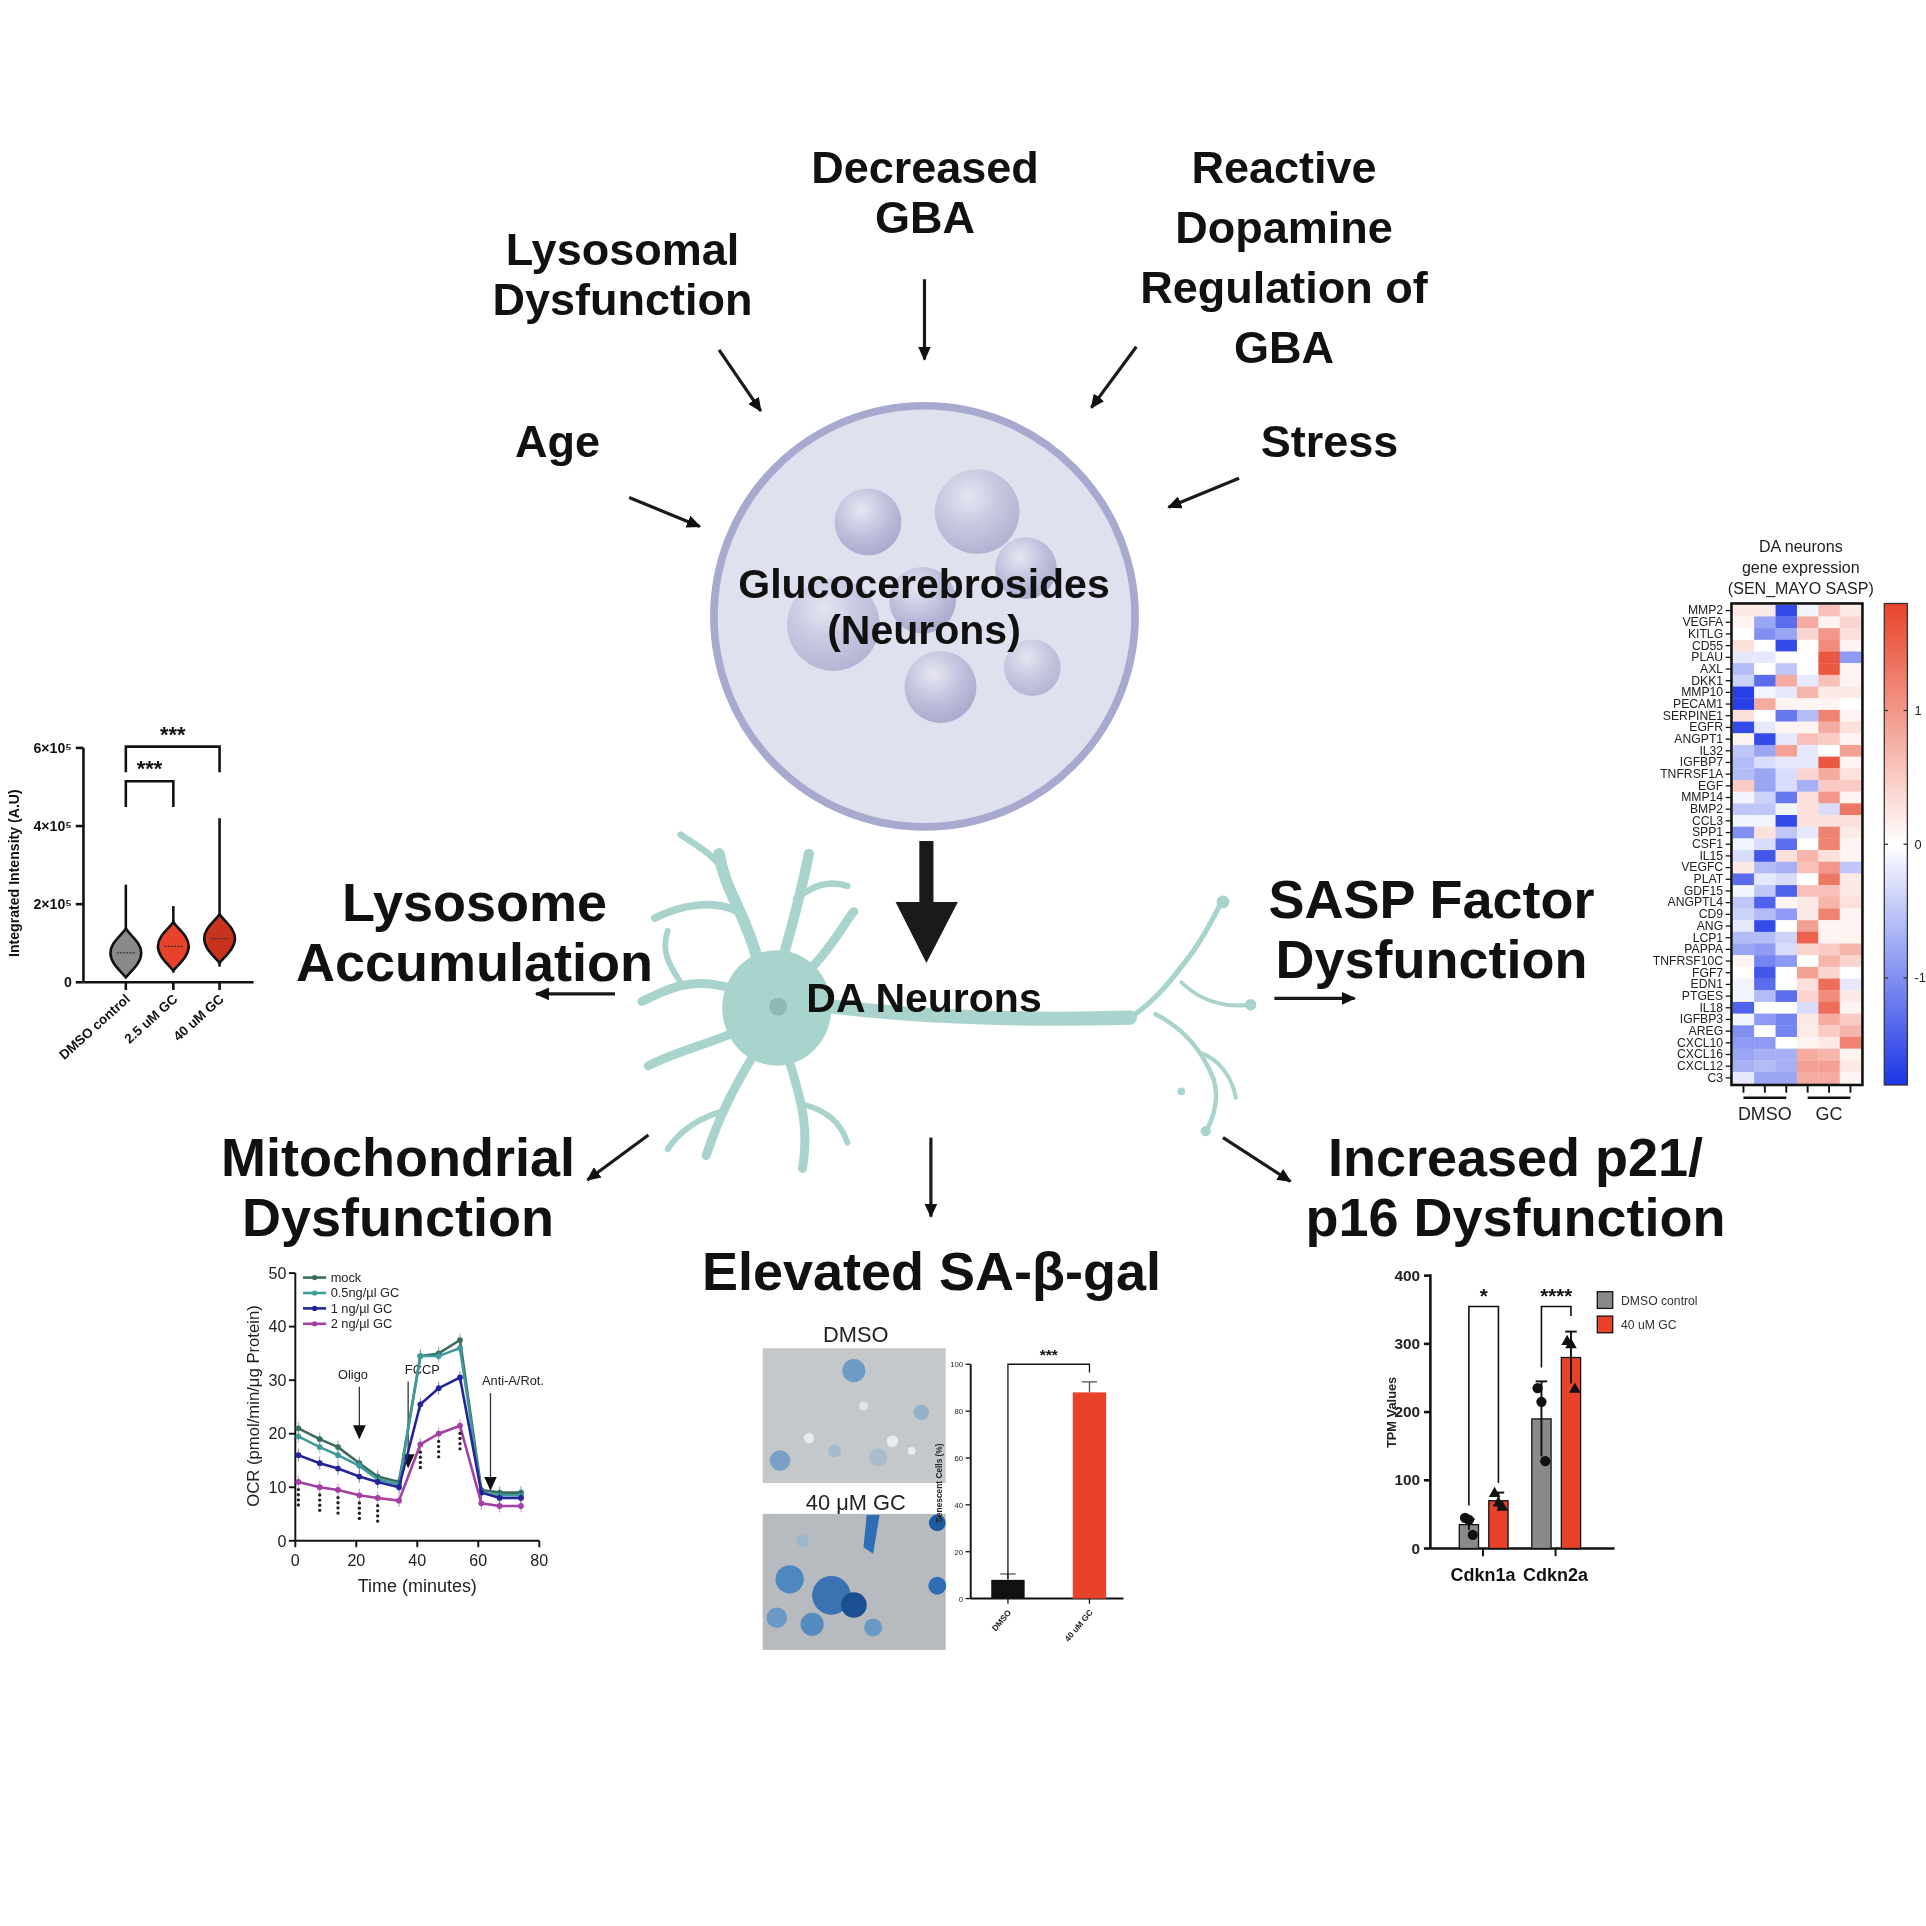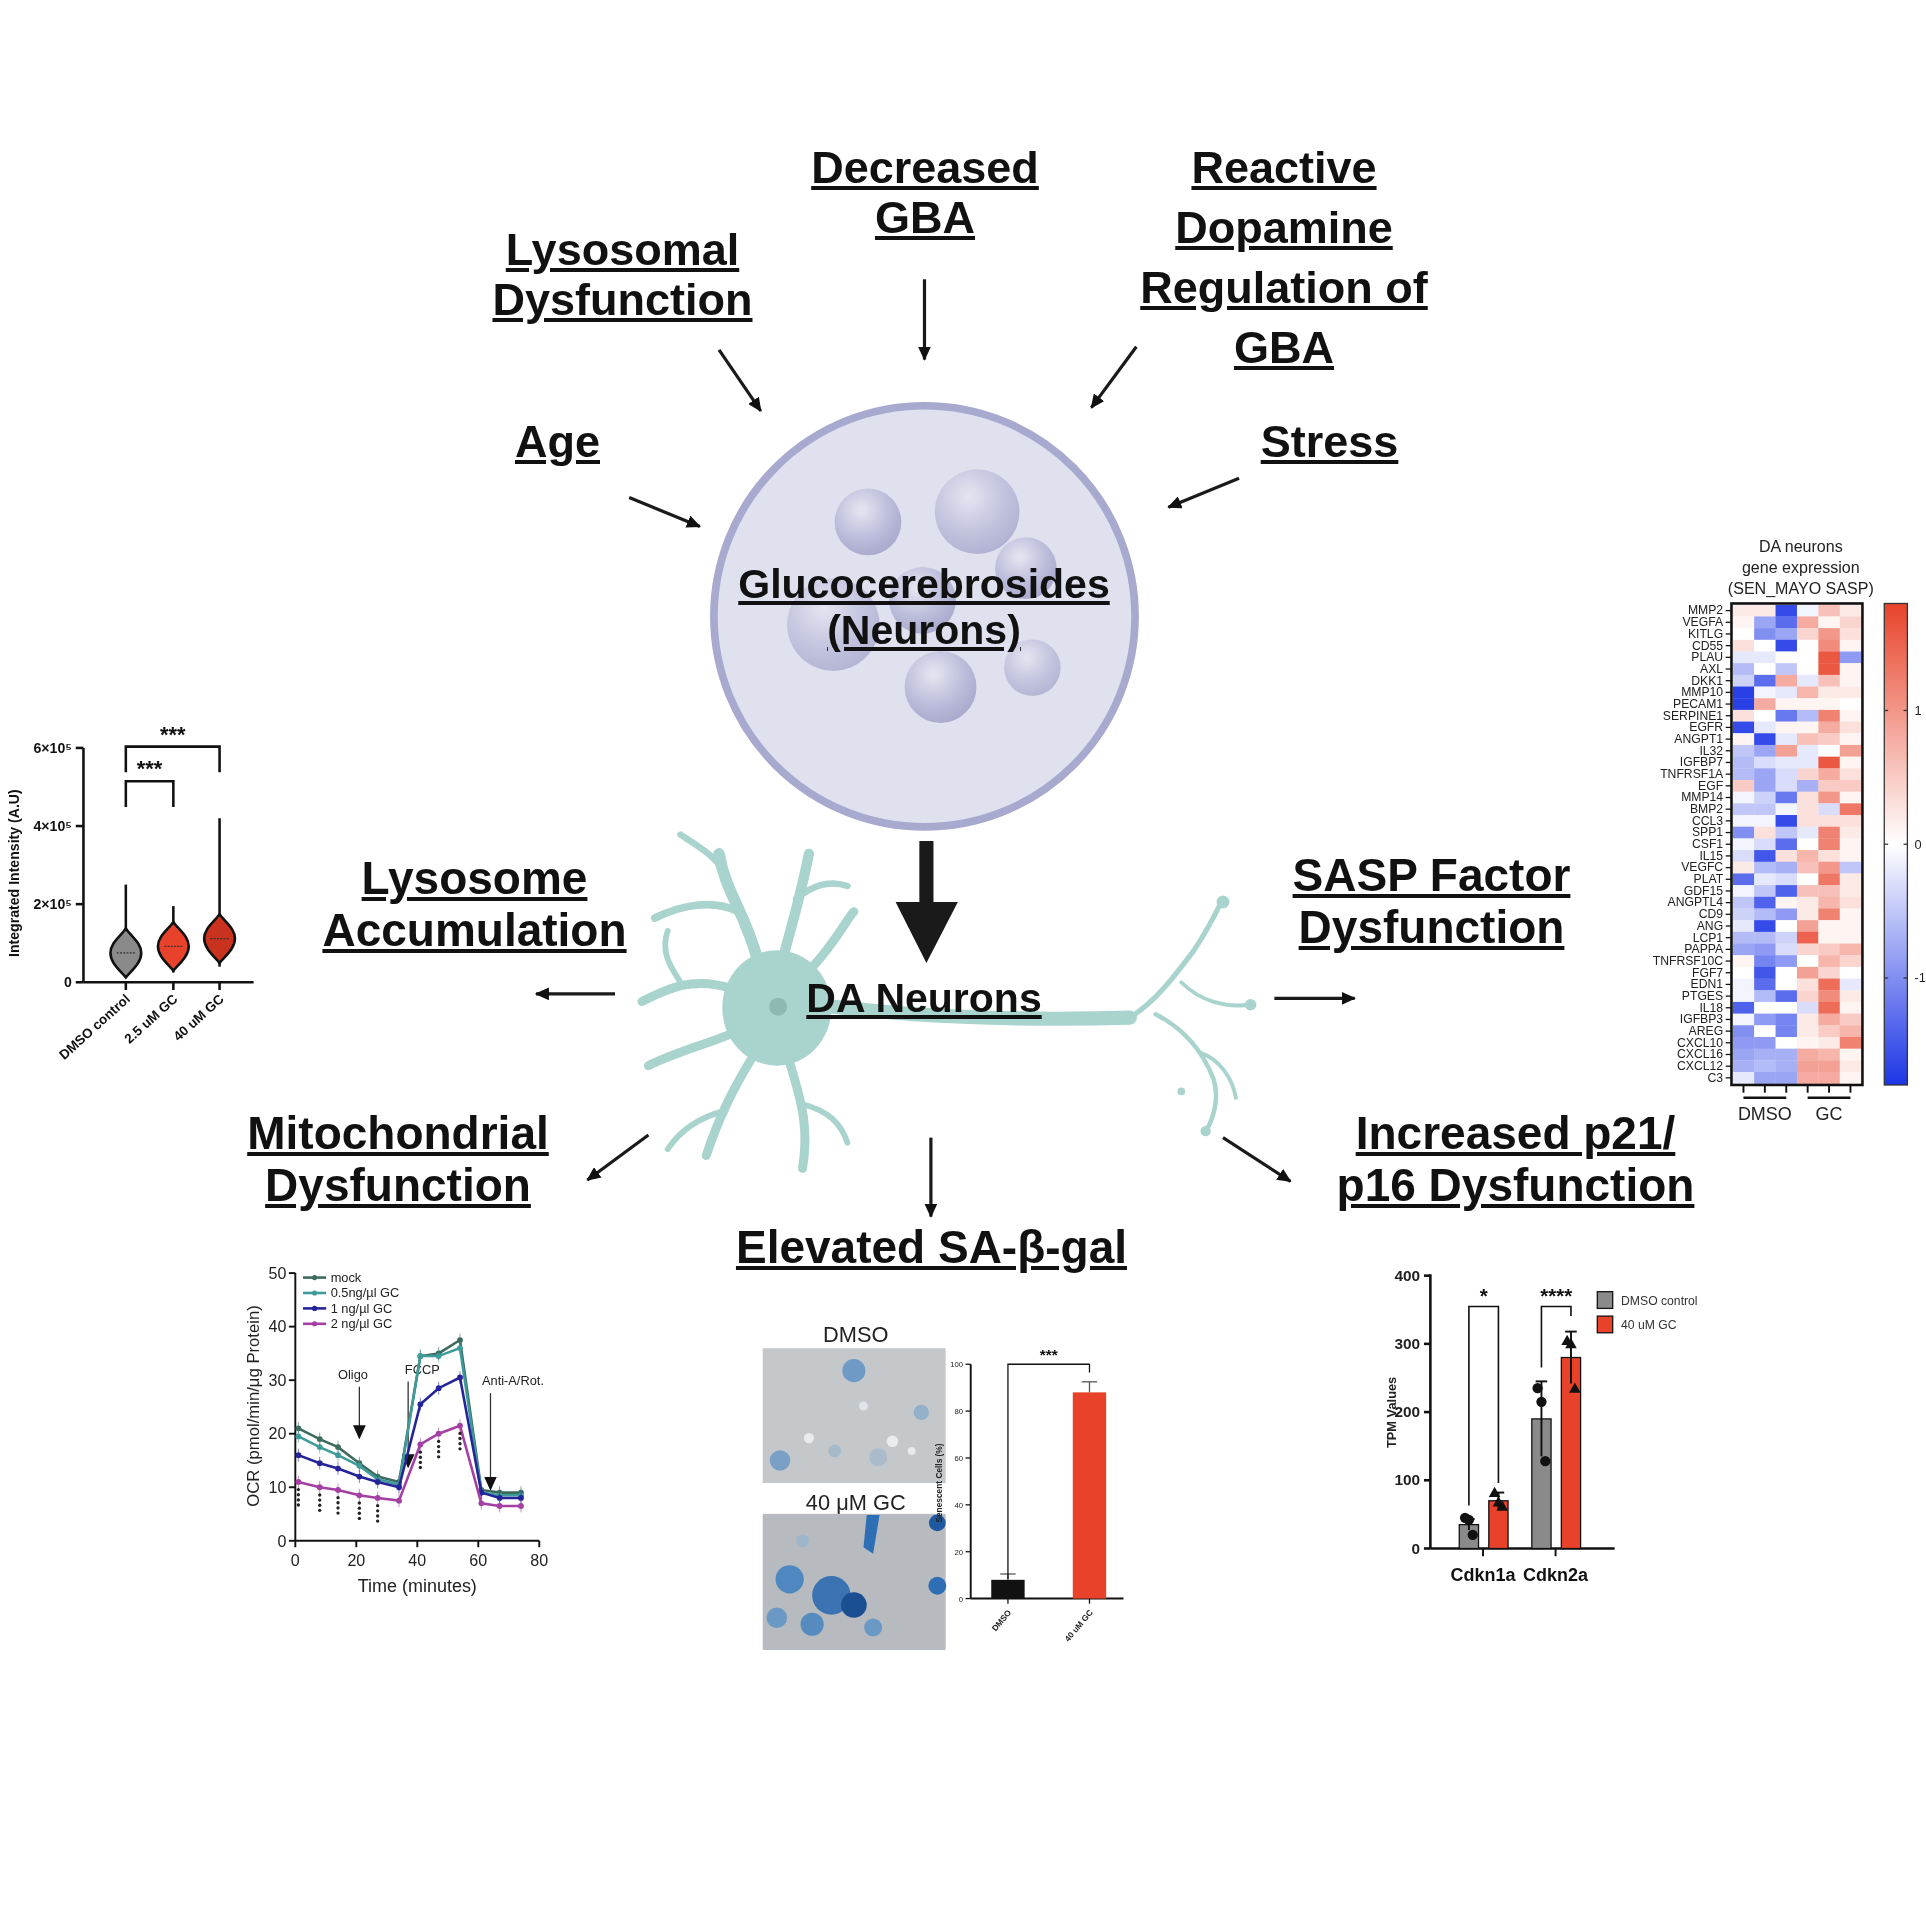"Decreased" .big { text-decoration: underline -> none }
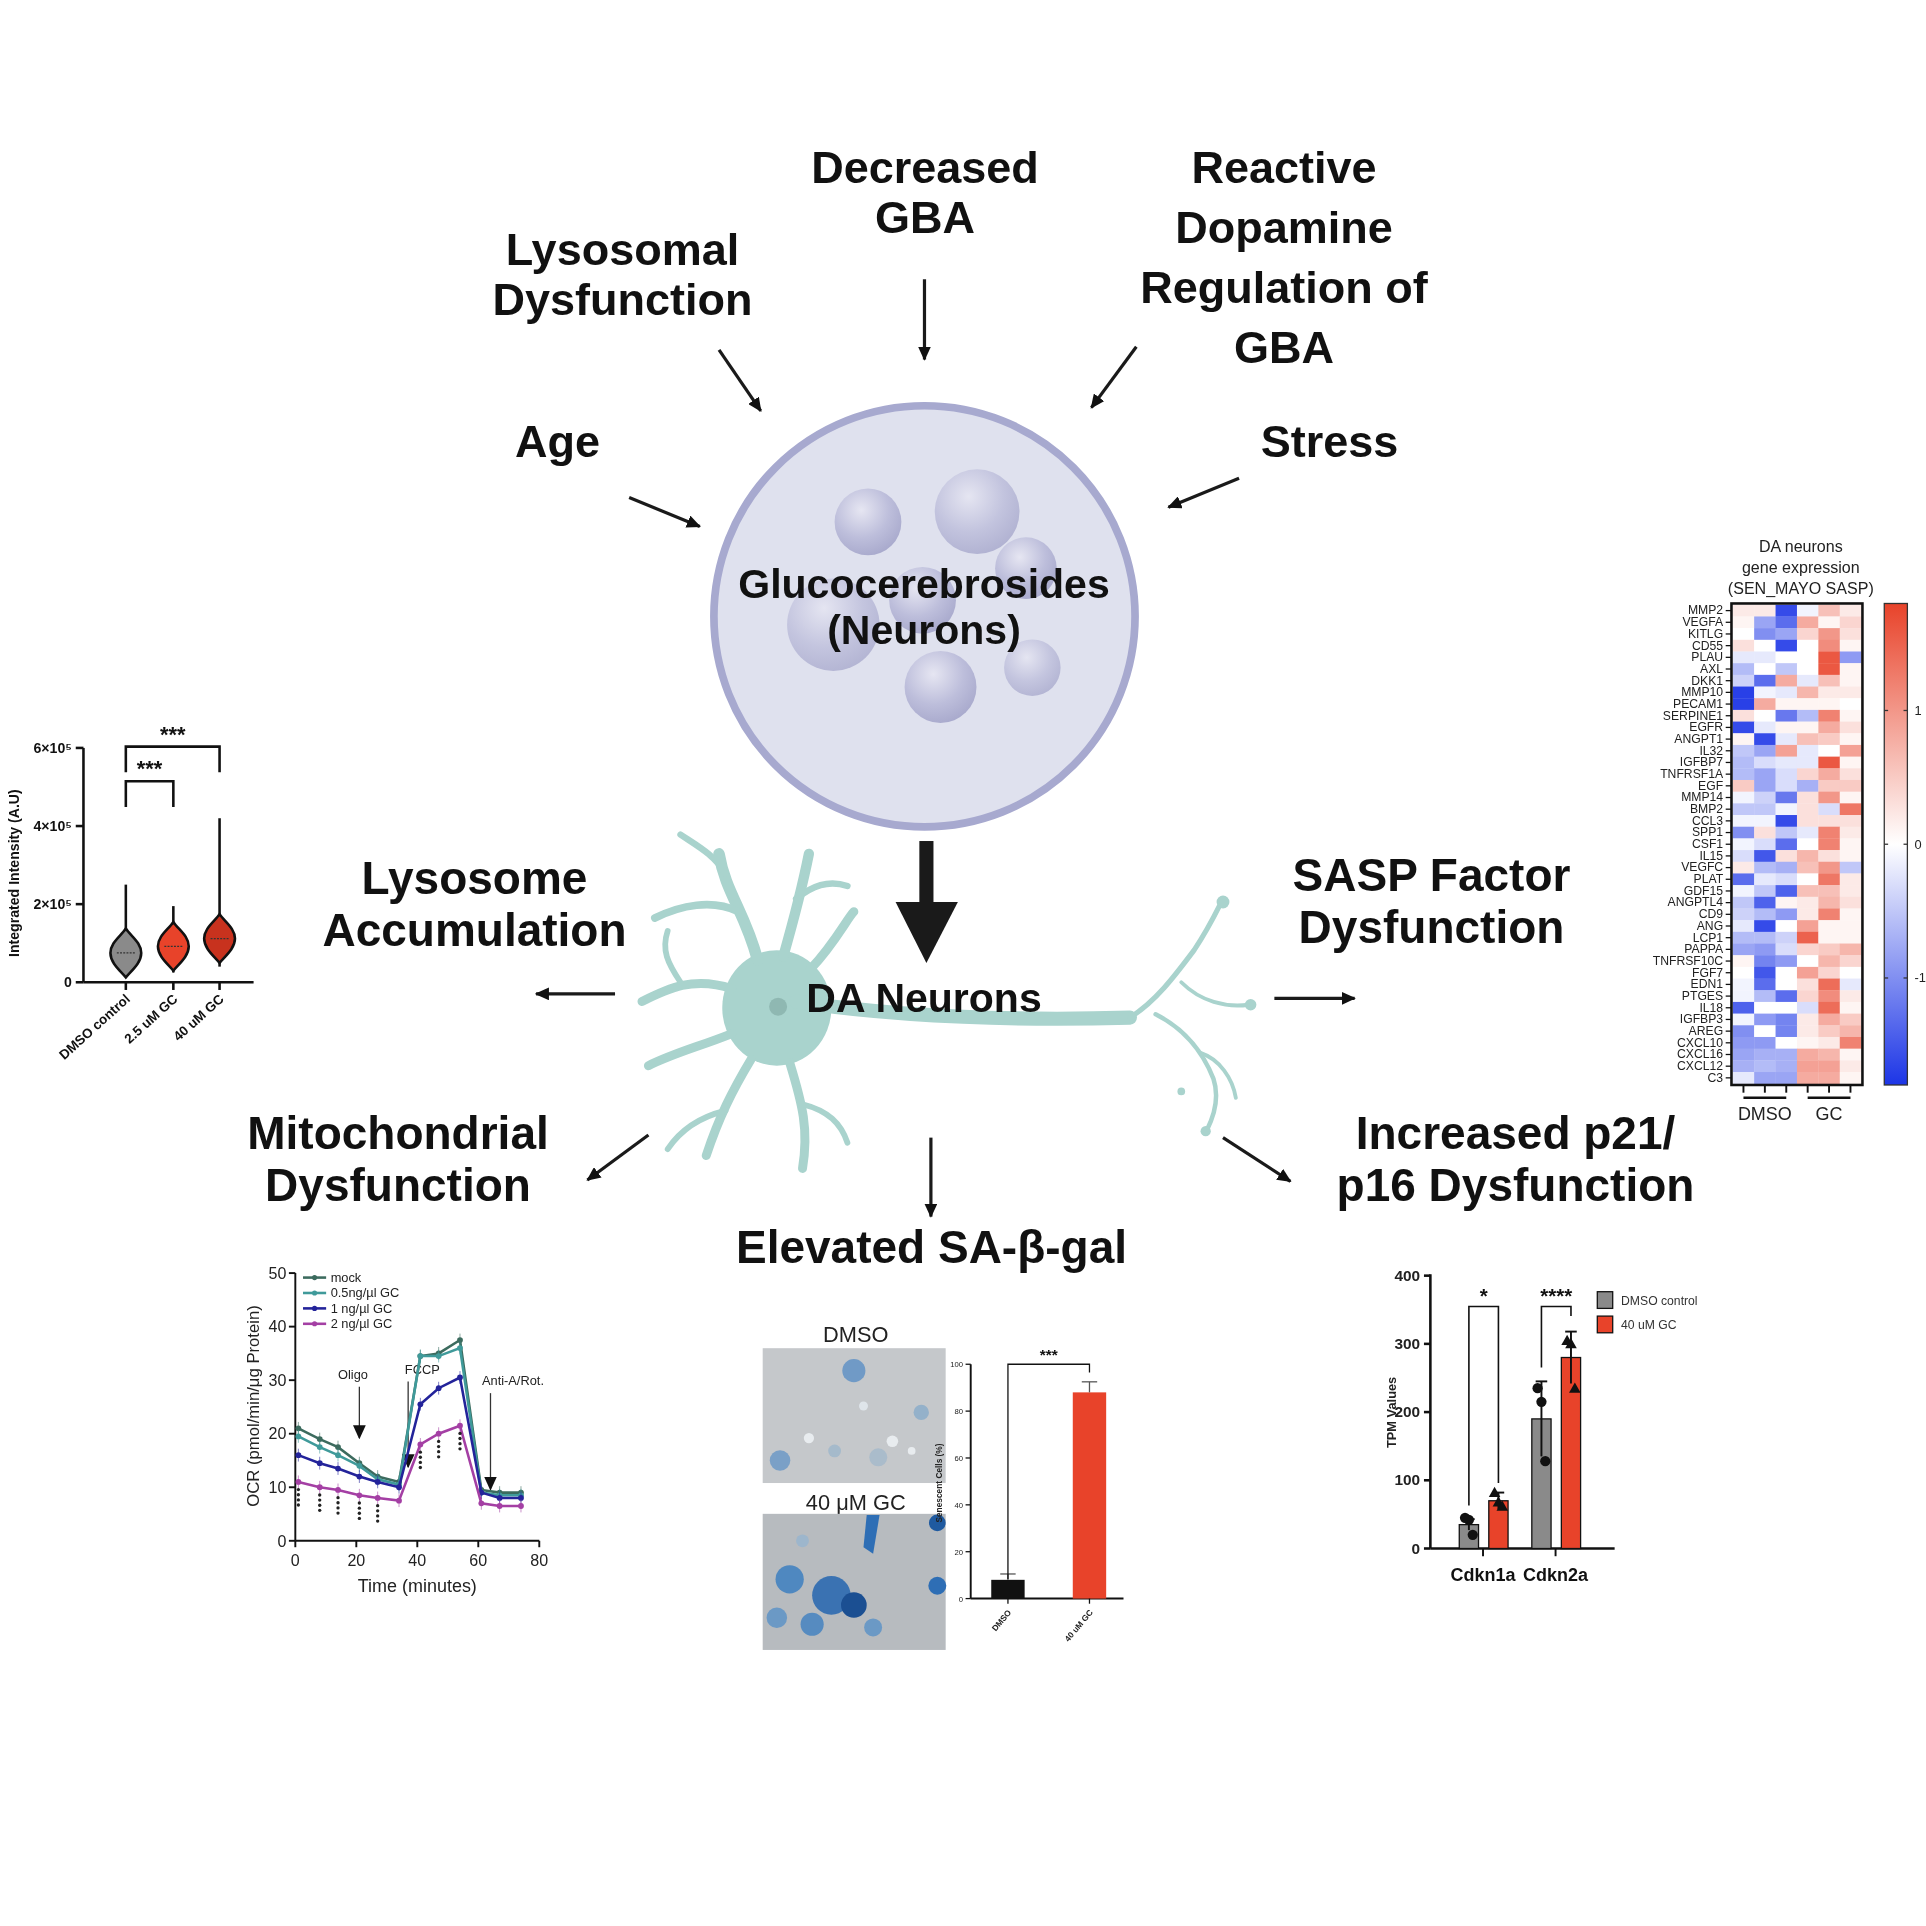"Lysosome" .f72 { font-size: 46px -> 54px; margin-top: none -> 19px }
